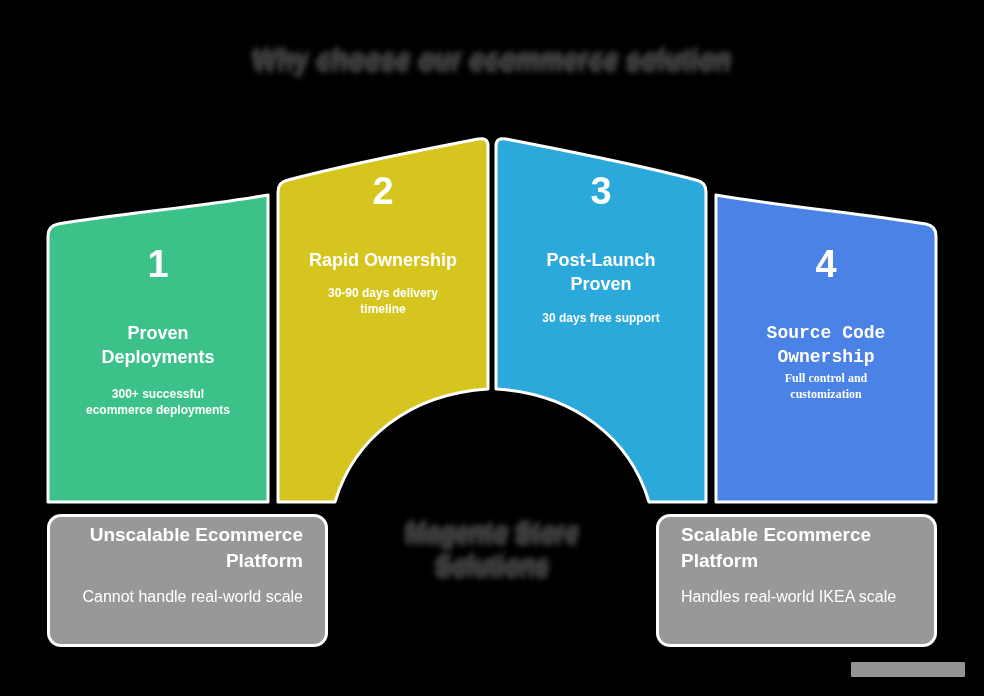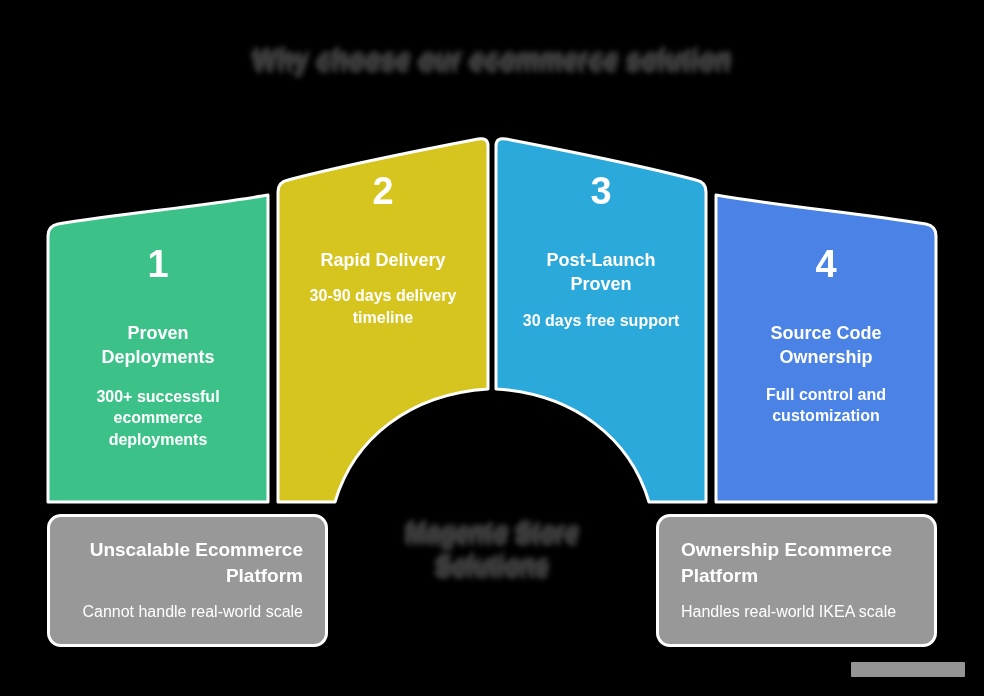"Rapid Delivery" div.arch-heading { text: Delivery -> Ownership }
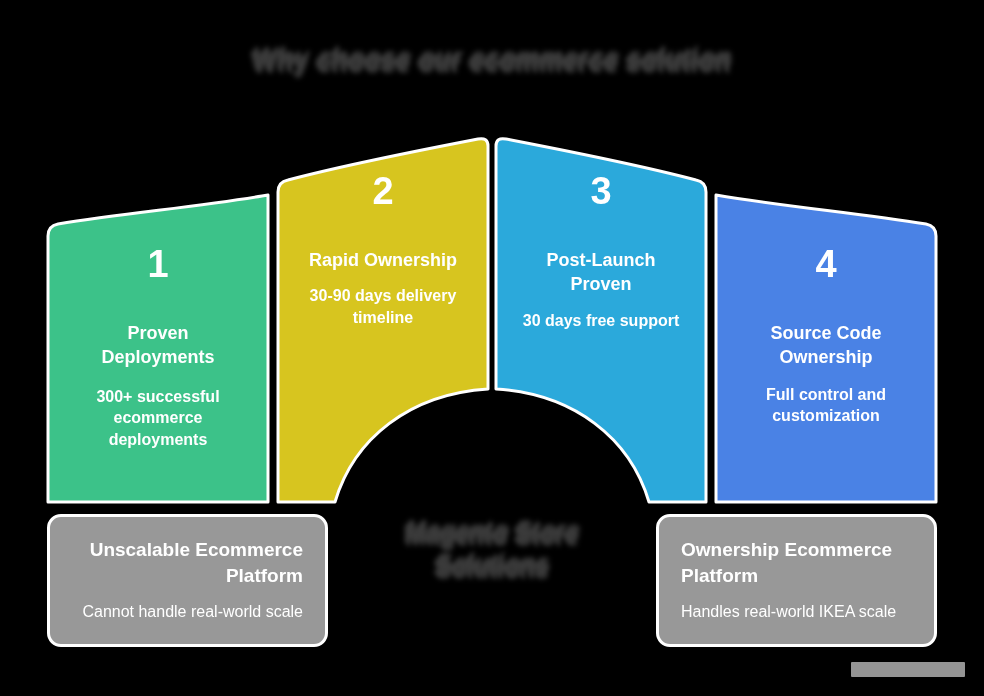"30-90 days delivery timeline" .arch-desc { font-size: 16px -> 12px }
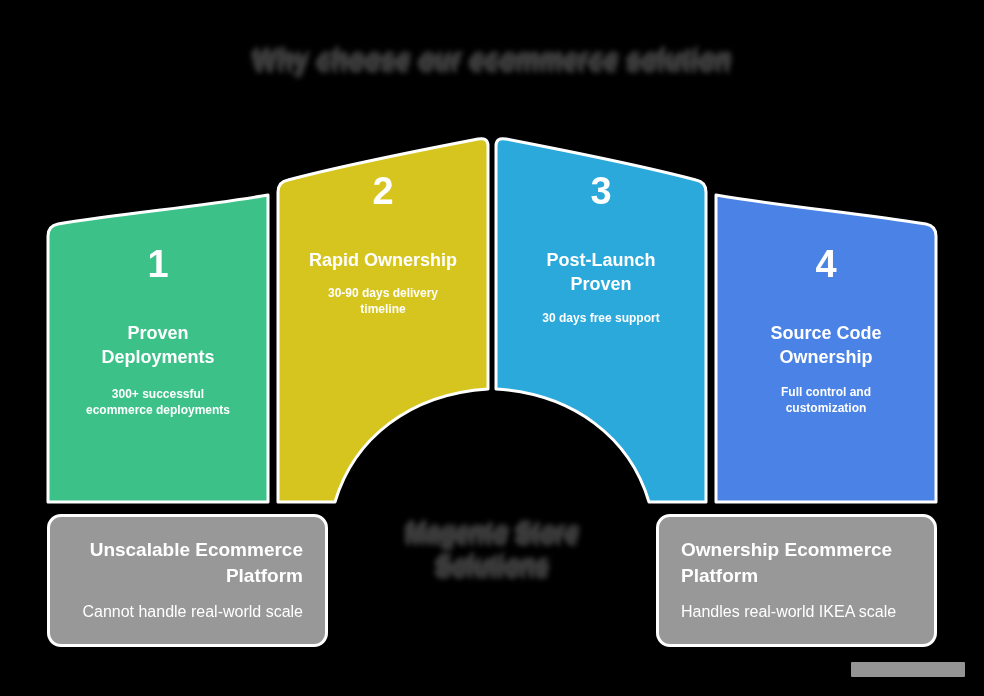"Source Code Ownership" div.arch-heading { font-family: none -> Liberation Mono, monospace }
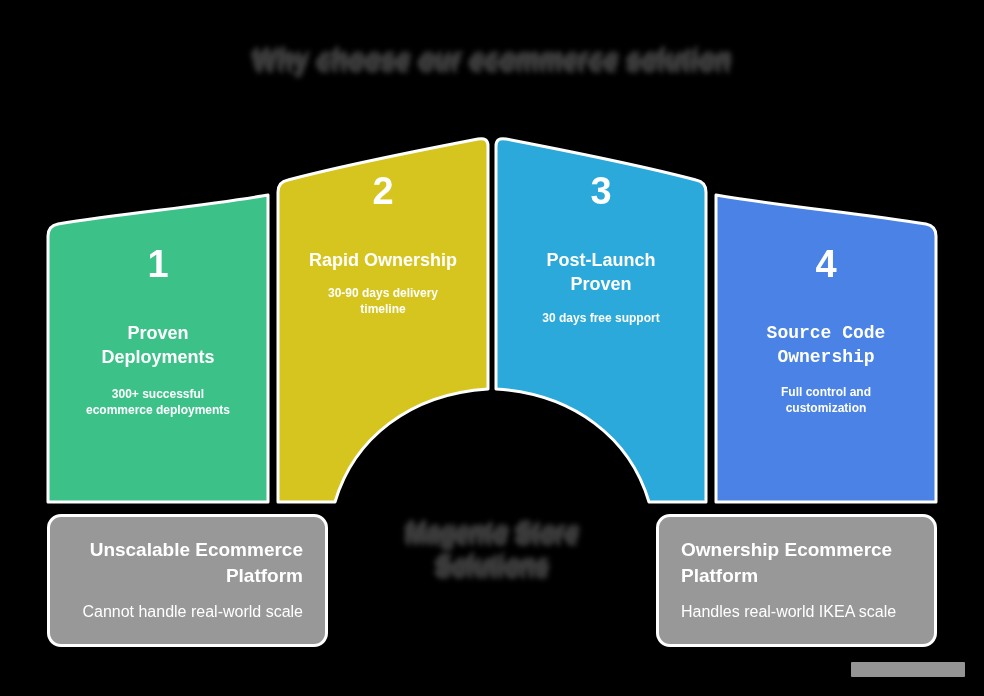"Full control and customization" div.arch-desc { font-family: none -> Liberation Serif, serif; margin-top: 14px -> none }
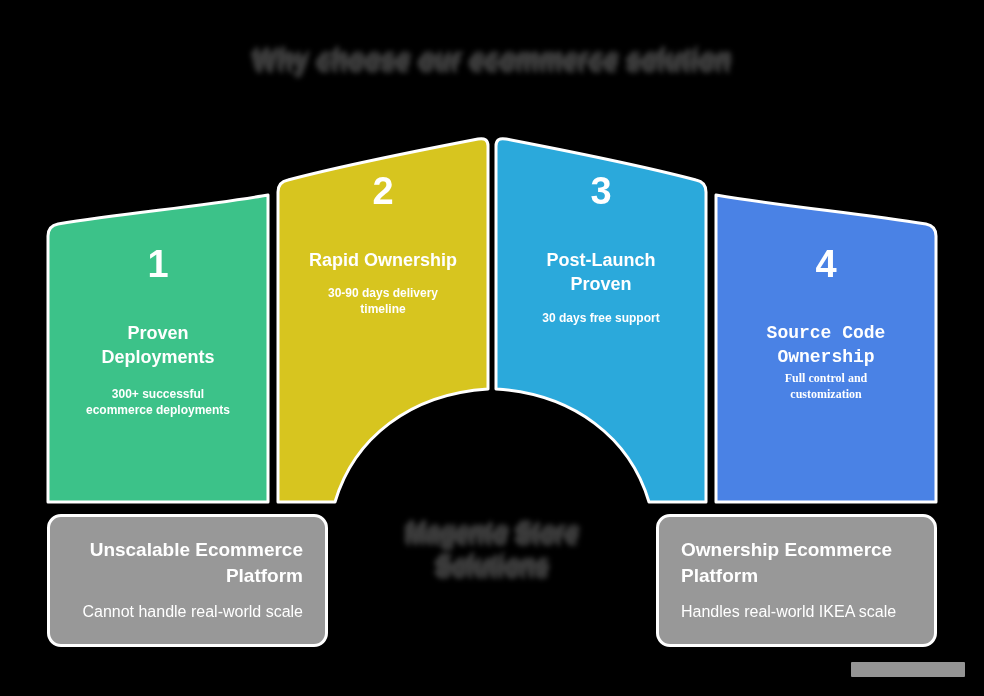"Unscalable Ecommerce Platform" .callout { padding: 20px 22px -> 5px 22px }
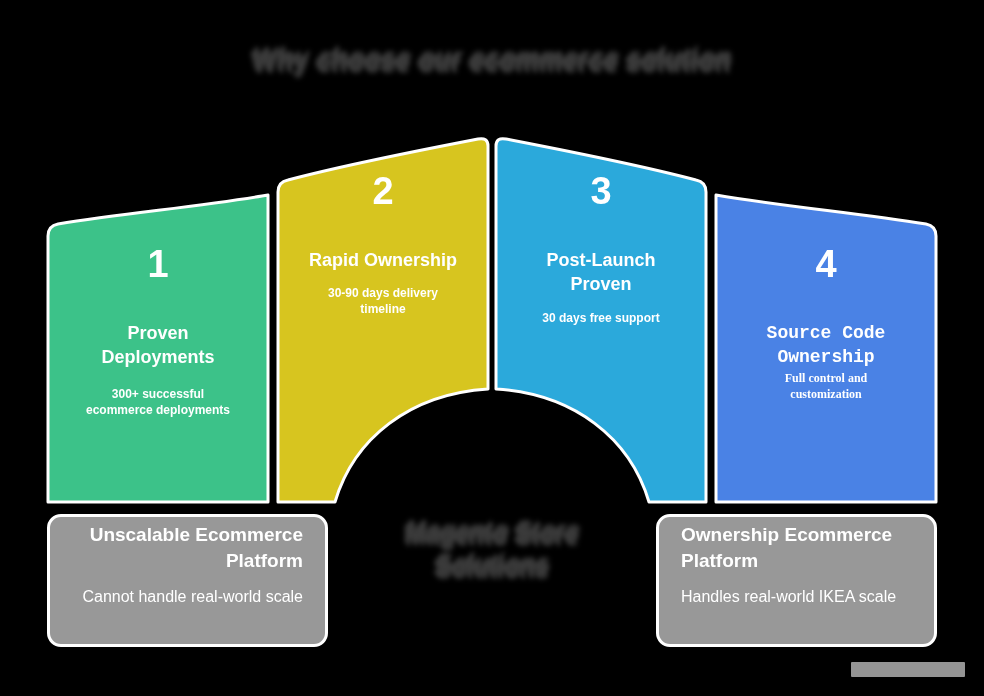"Ownership Ecommerce Platform" div.co-heading { text: Ownership -> Scalable }
